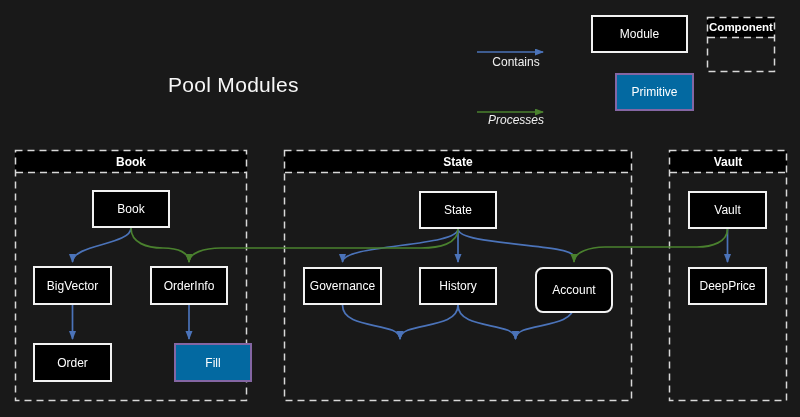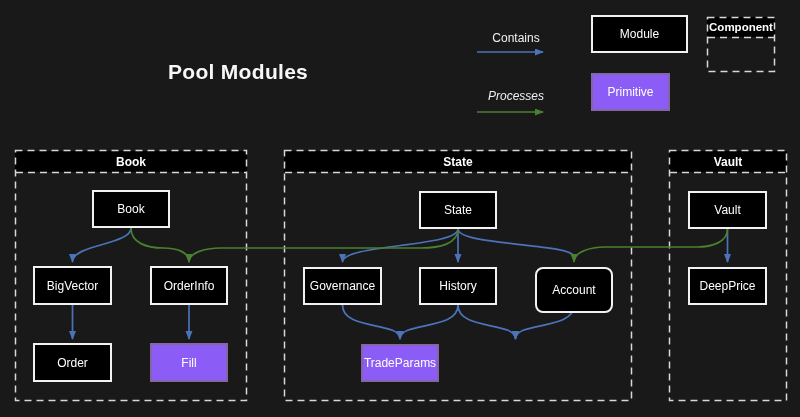"Contains" .legend-label { margin-top: none -> 24px }
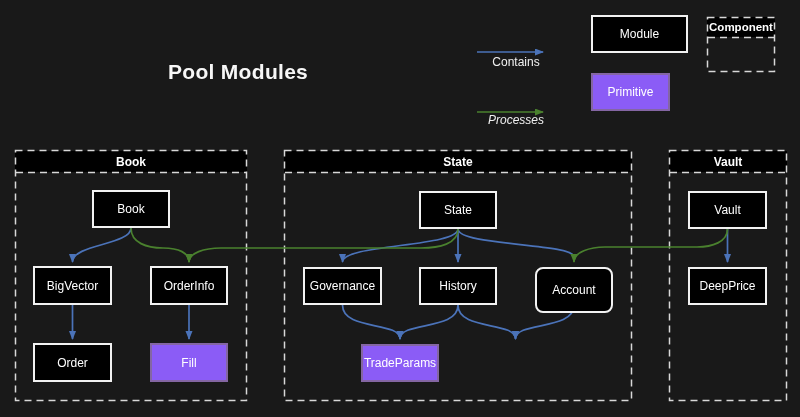"Pool Modules" .page-title { font-weight: bold -> normal; top: 60px -> 73px }
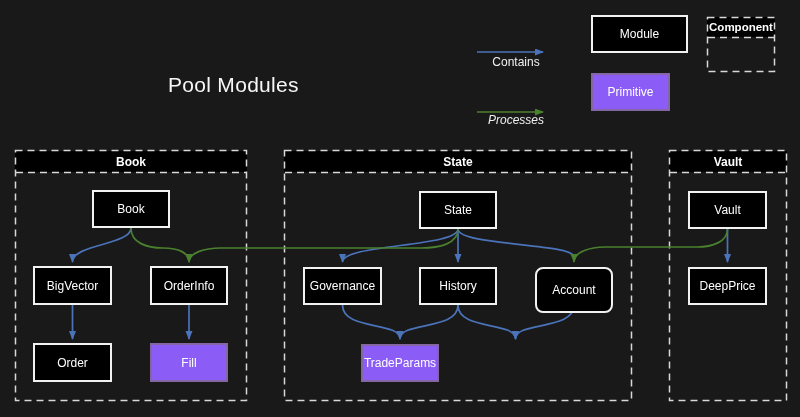"Primitive" .node.primitive { background: #8b5cf6 -> #0369a1; margin-left: none -> 24px }
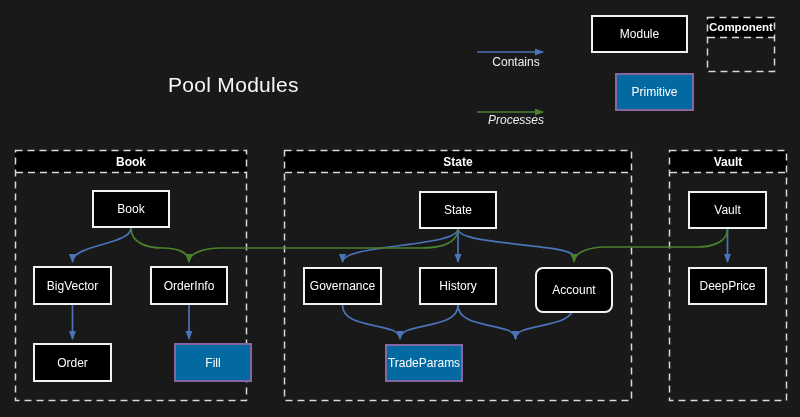"TradeParams" div.node { html: <div>TradeParams</div> -> none }
